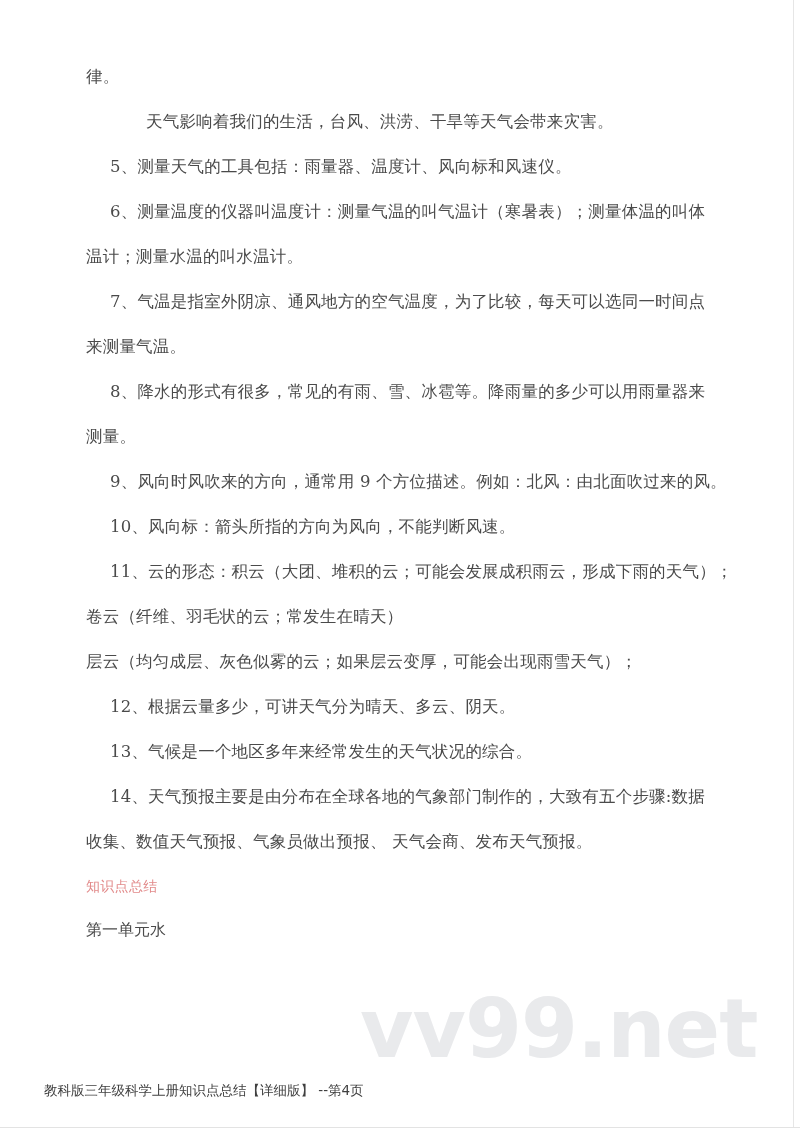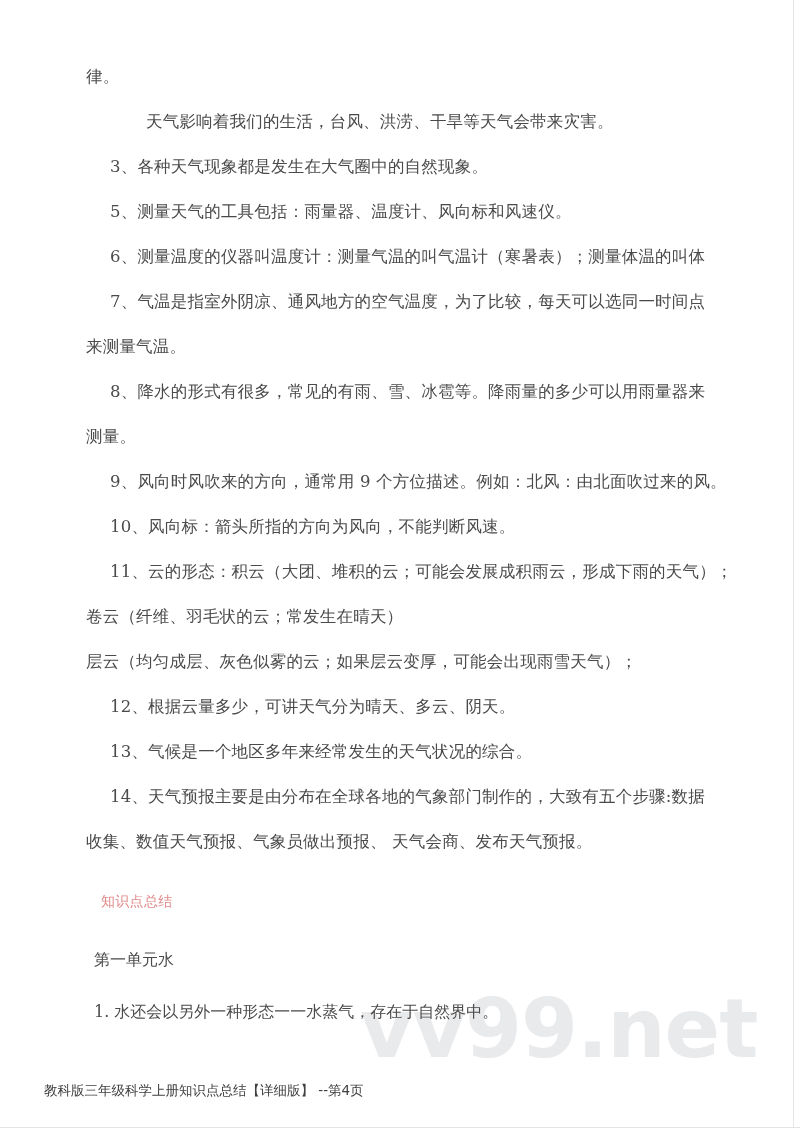"3、各种天气现象都是发生在大气圈中的自然现象。" p.line { html: <p>3、各种天气现象都是发生在大气圈中的自然现象。</p> -> none }
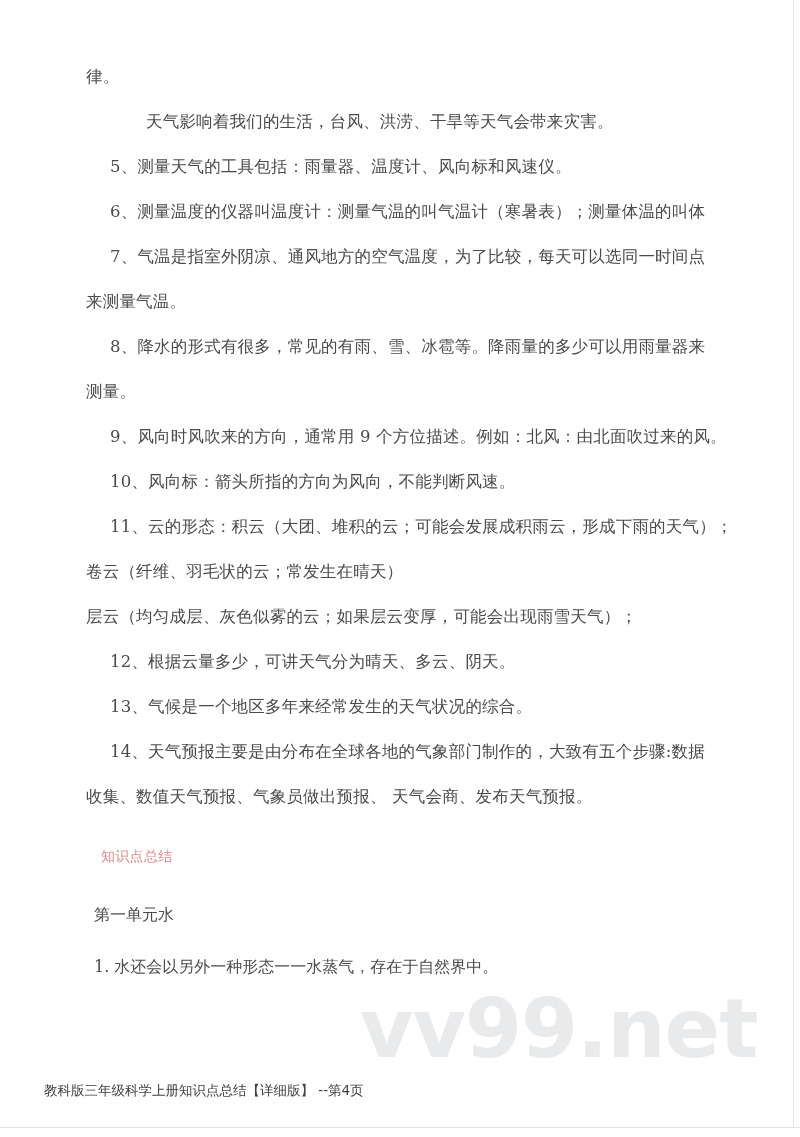"温计；测量水温的叫水温计。" p.line { html: none -> <p>温计；测量水温的叫水温计。</p> }
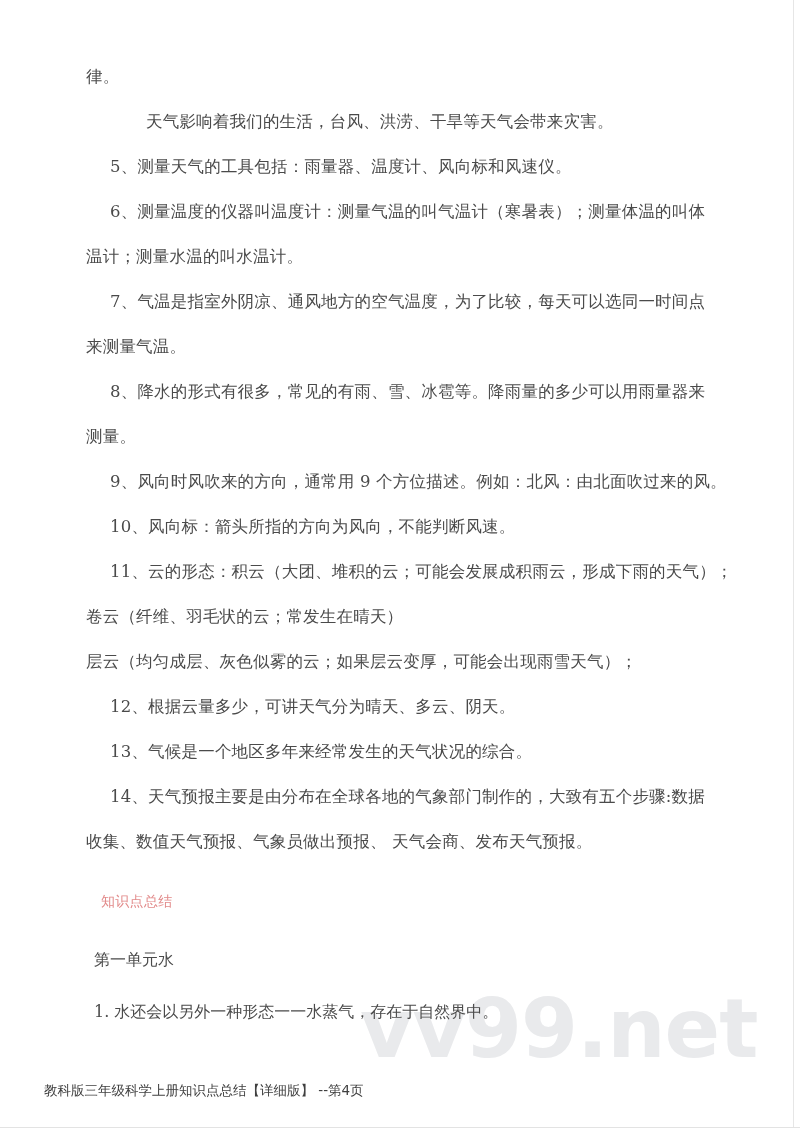"知识点总结" .section-heading-red { margin: 15px -> 0 }
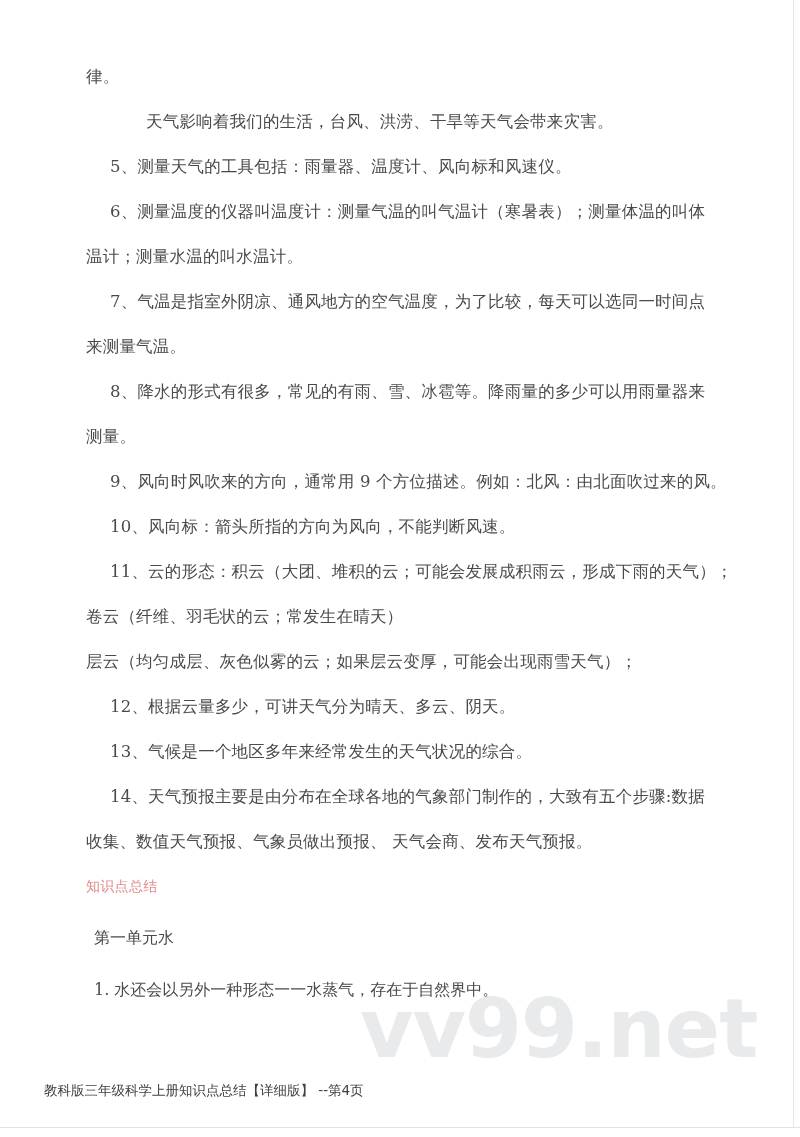"第一单元水" .plain-line { margin: 8px -> 0 }
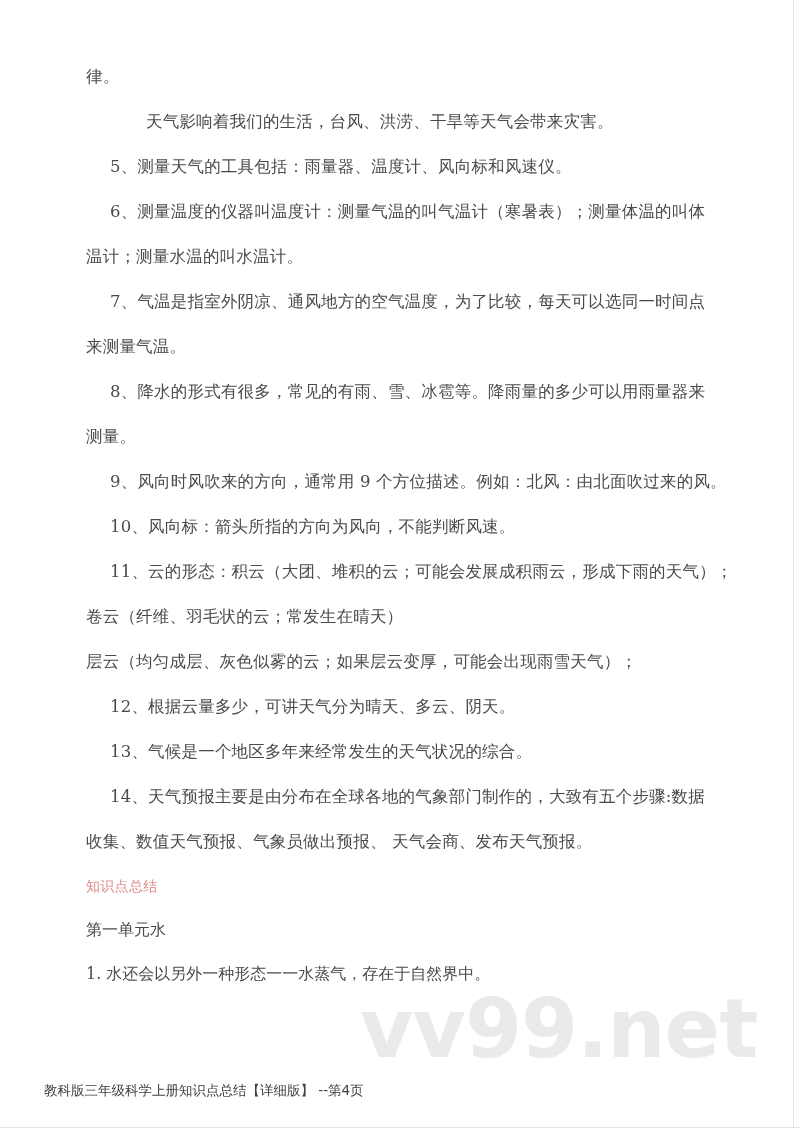"1. 水还会以另外一种形态一一水蒸气，存在于自然界中。" p.plain-line { html: <p>1. 水还会以另外一种形态一一水蒸气，存在于自然界中。</p> -> none }
